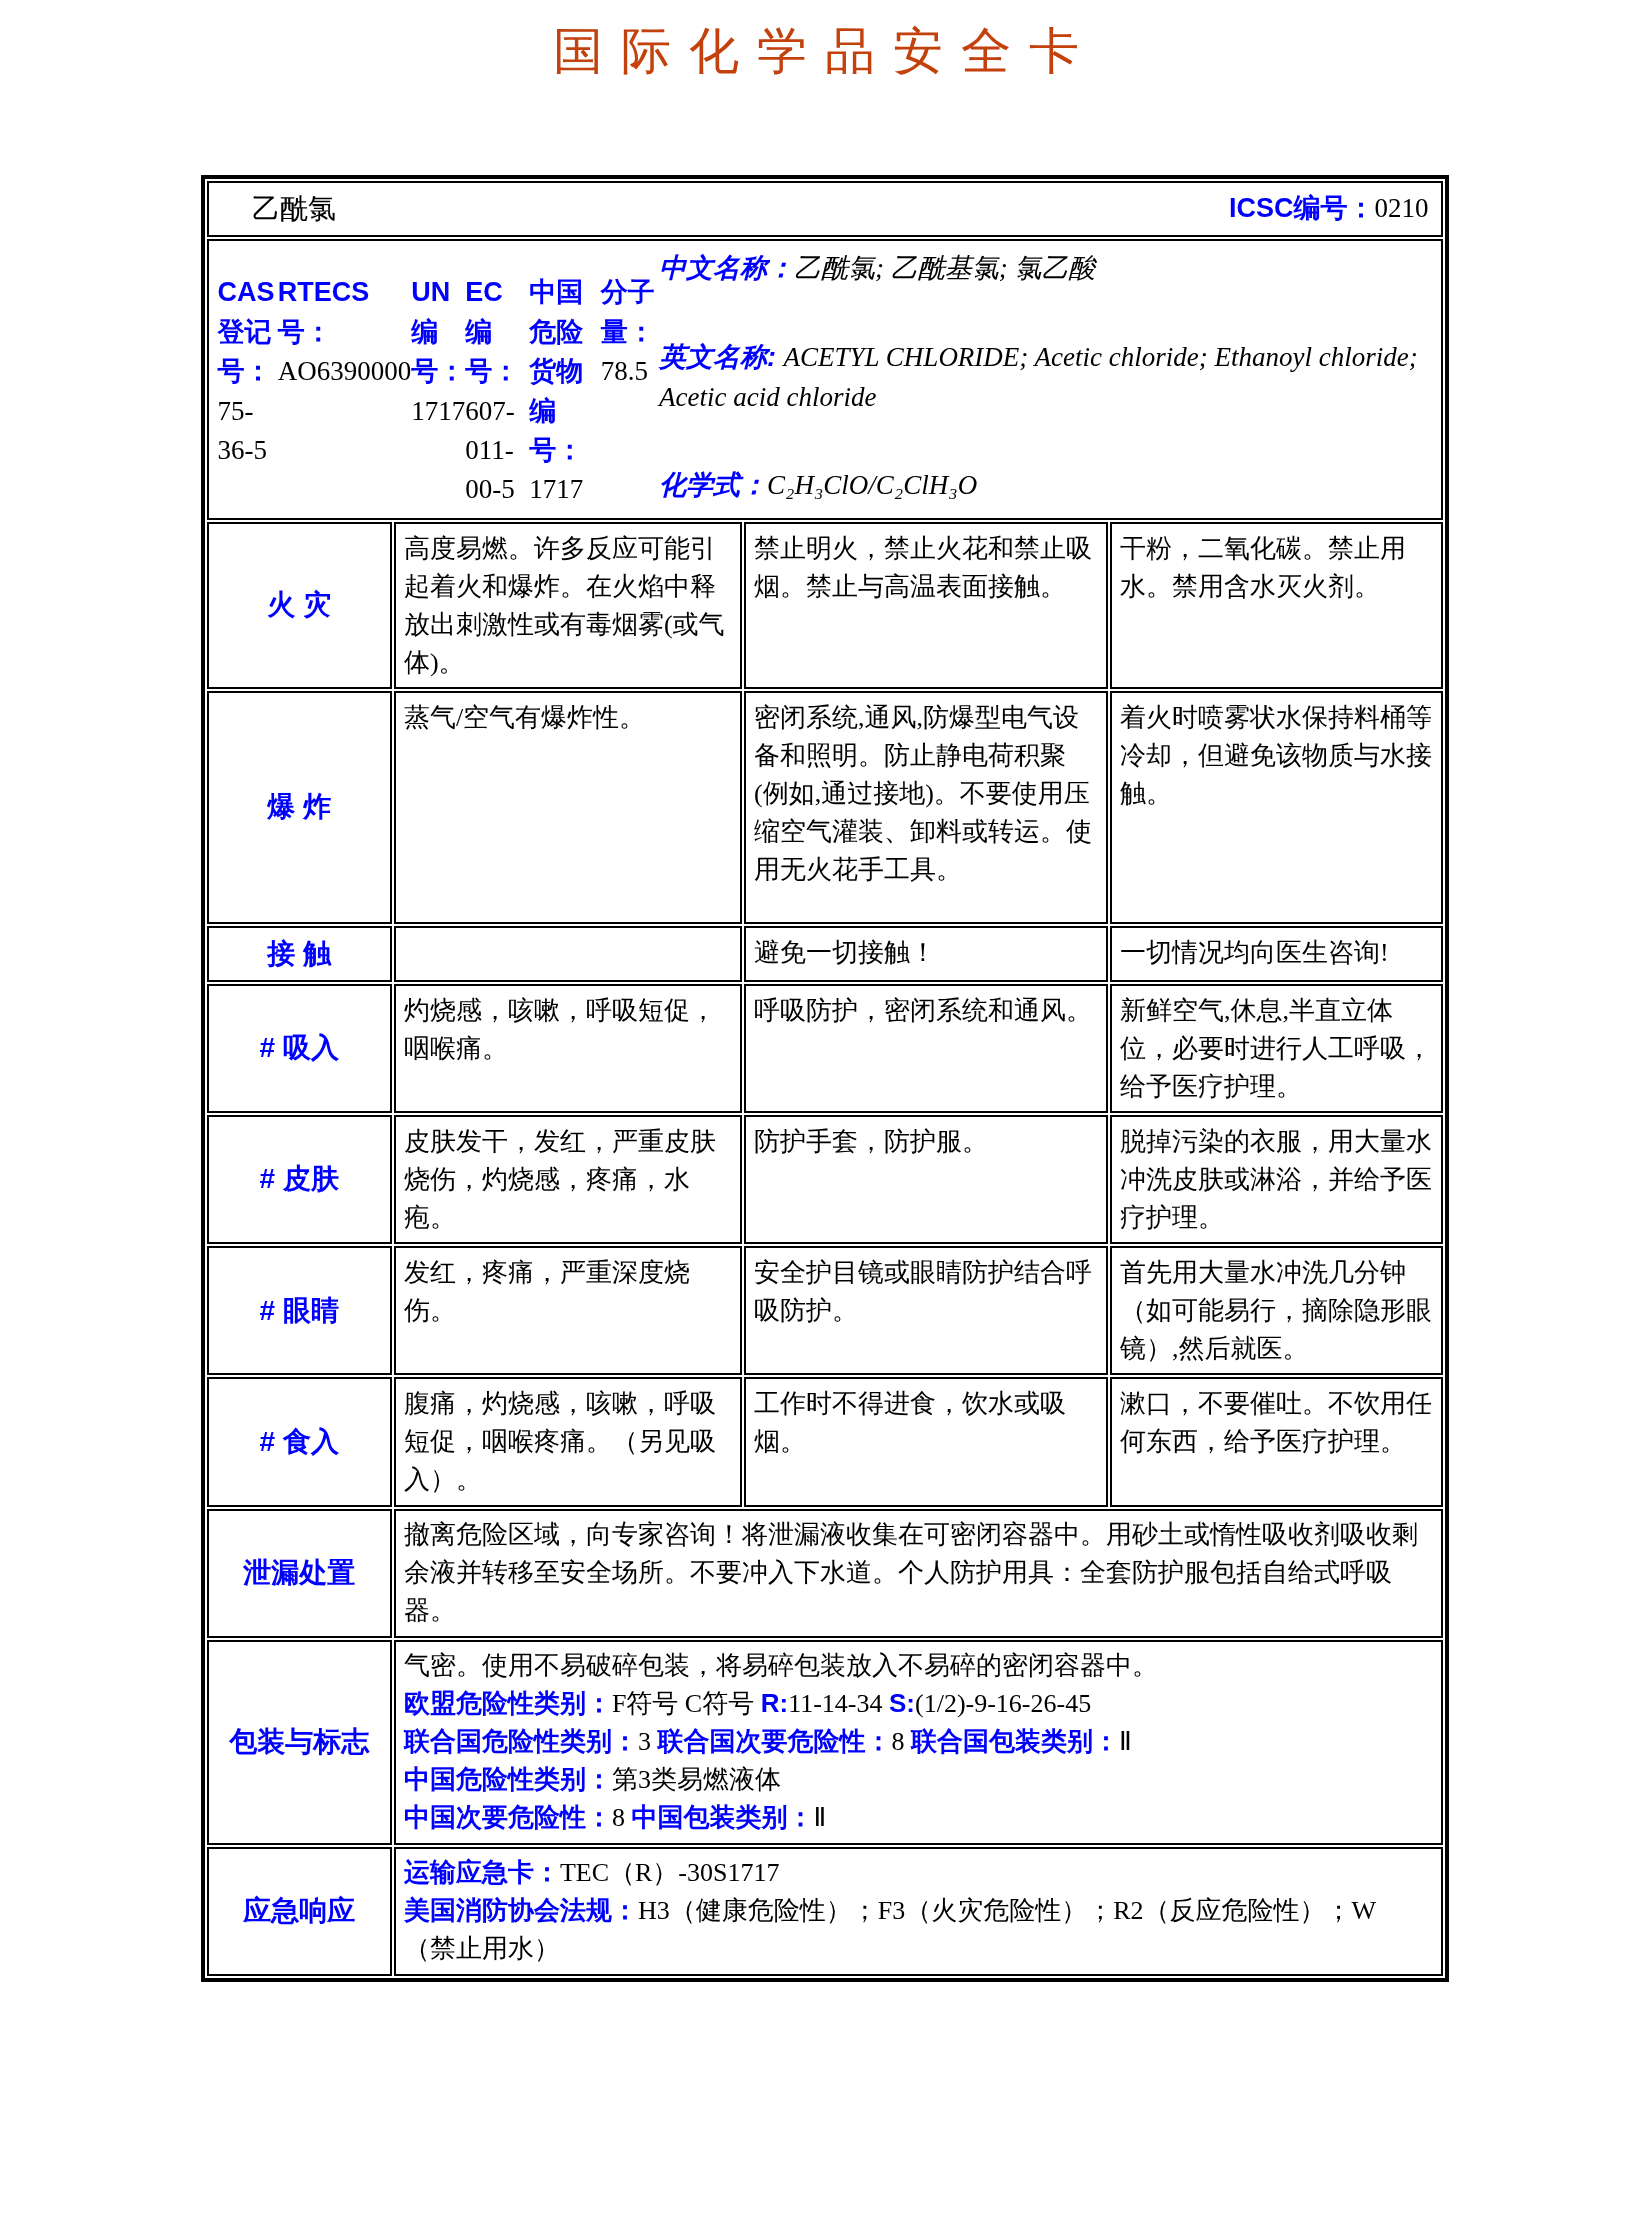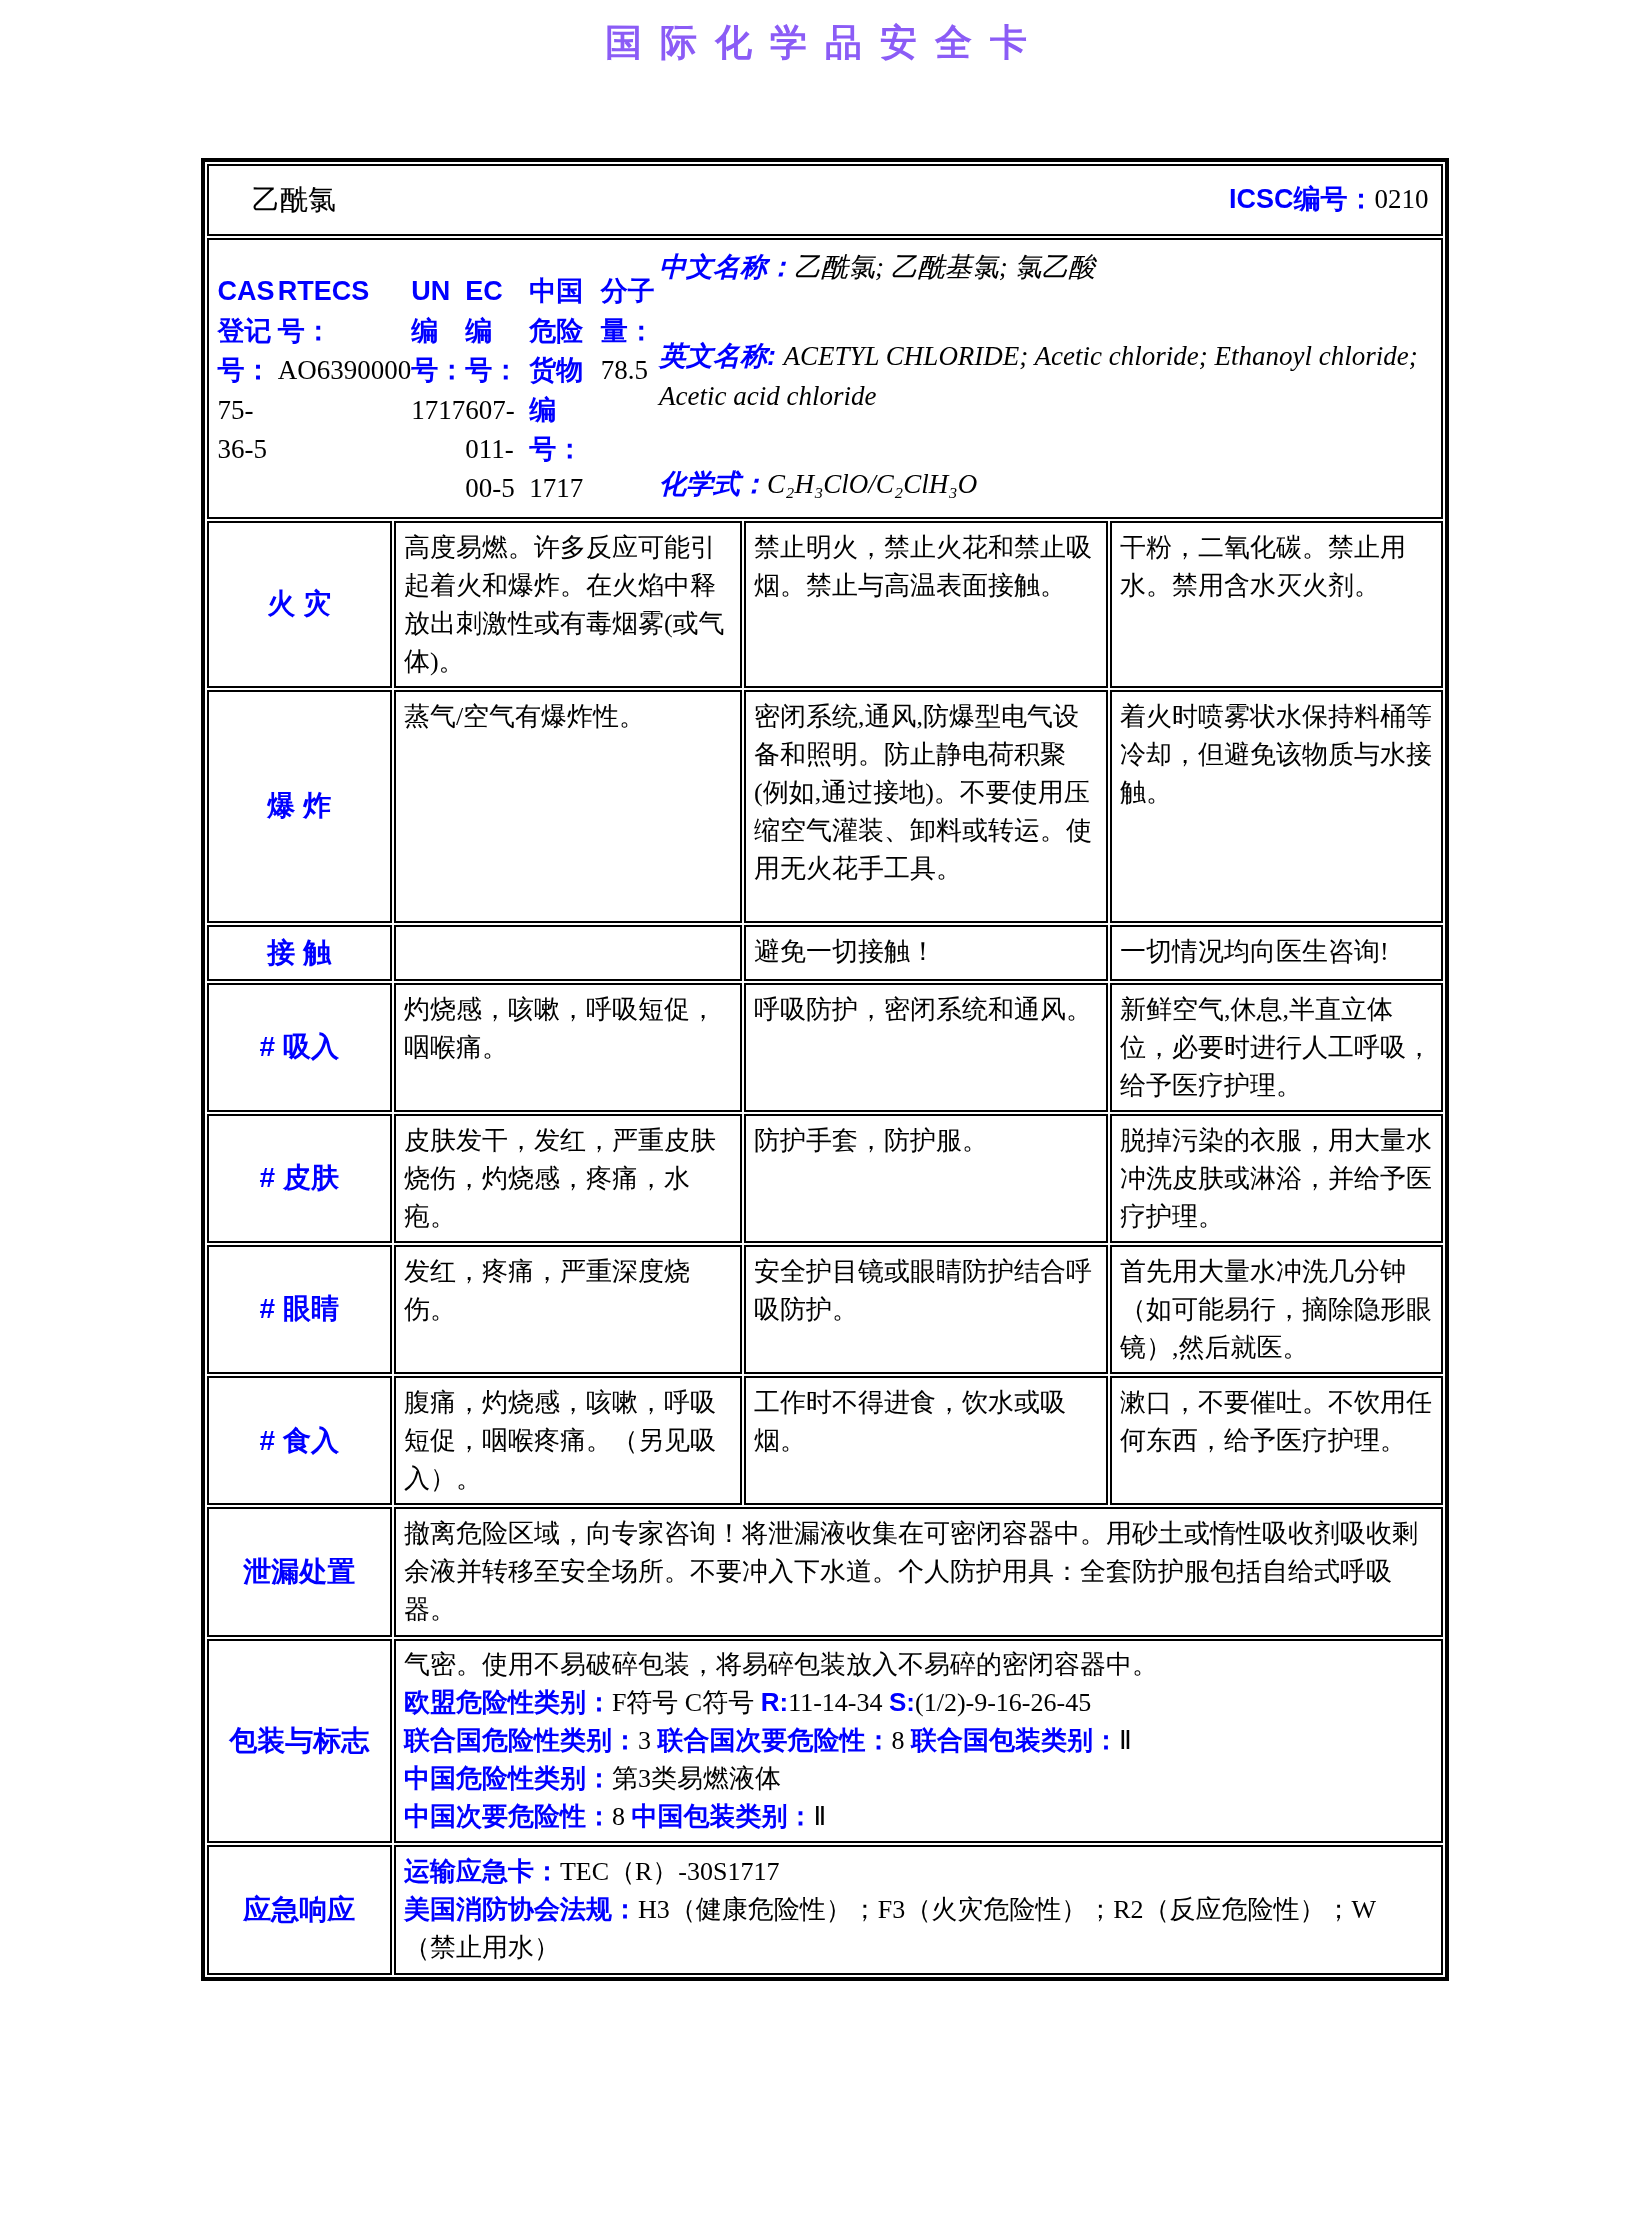"国际化学品安全卡" .doc-title { color: #8b5cf6 -> #c2410c; font-size: 37px -> 50px; font-weight: bold -> normal }
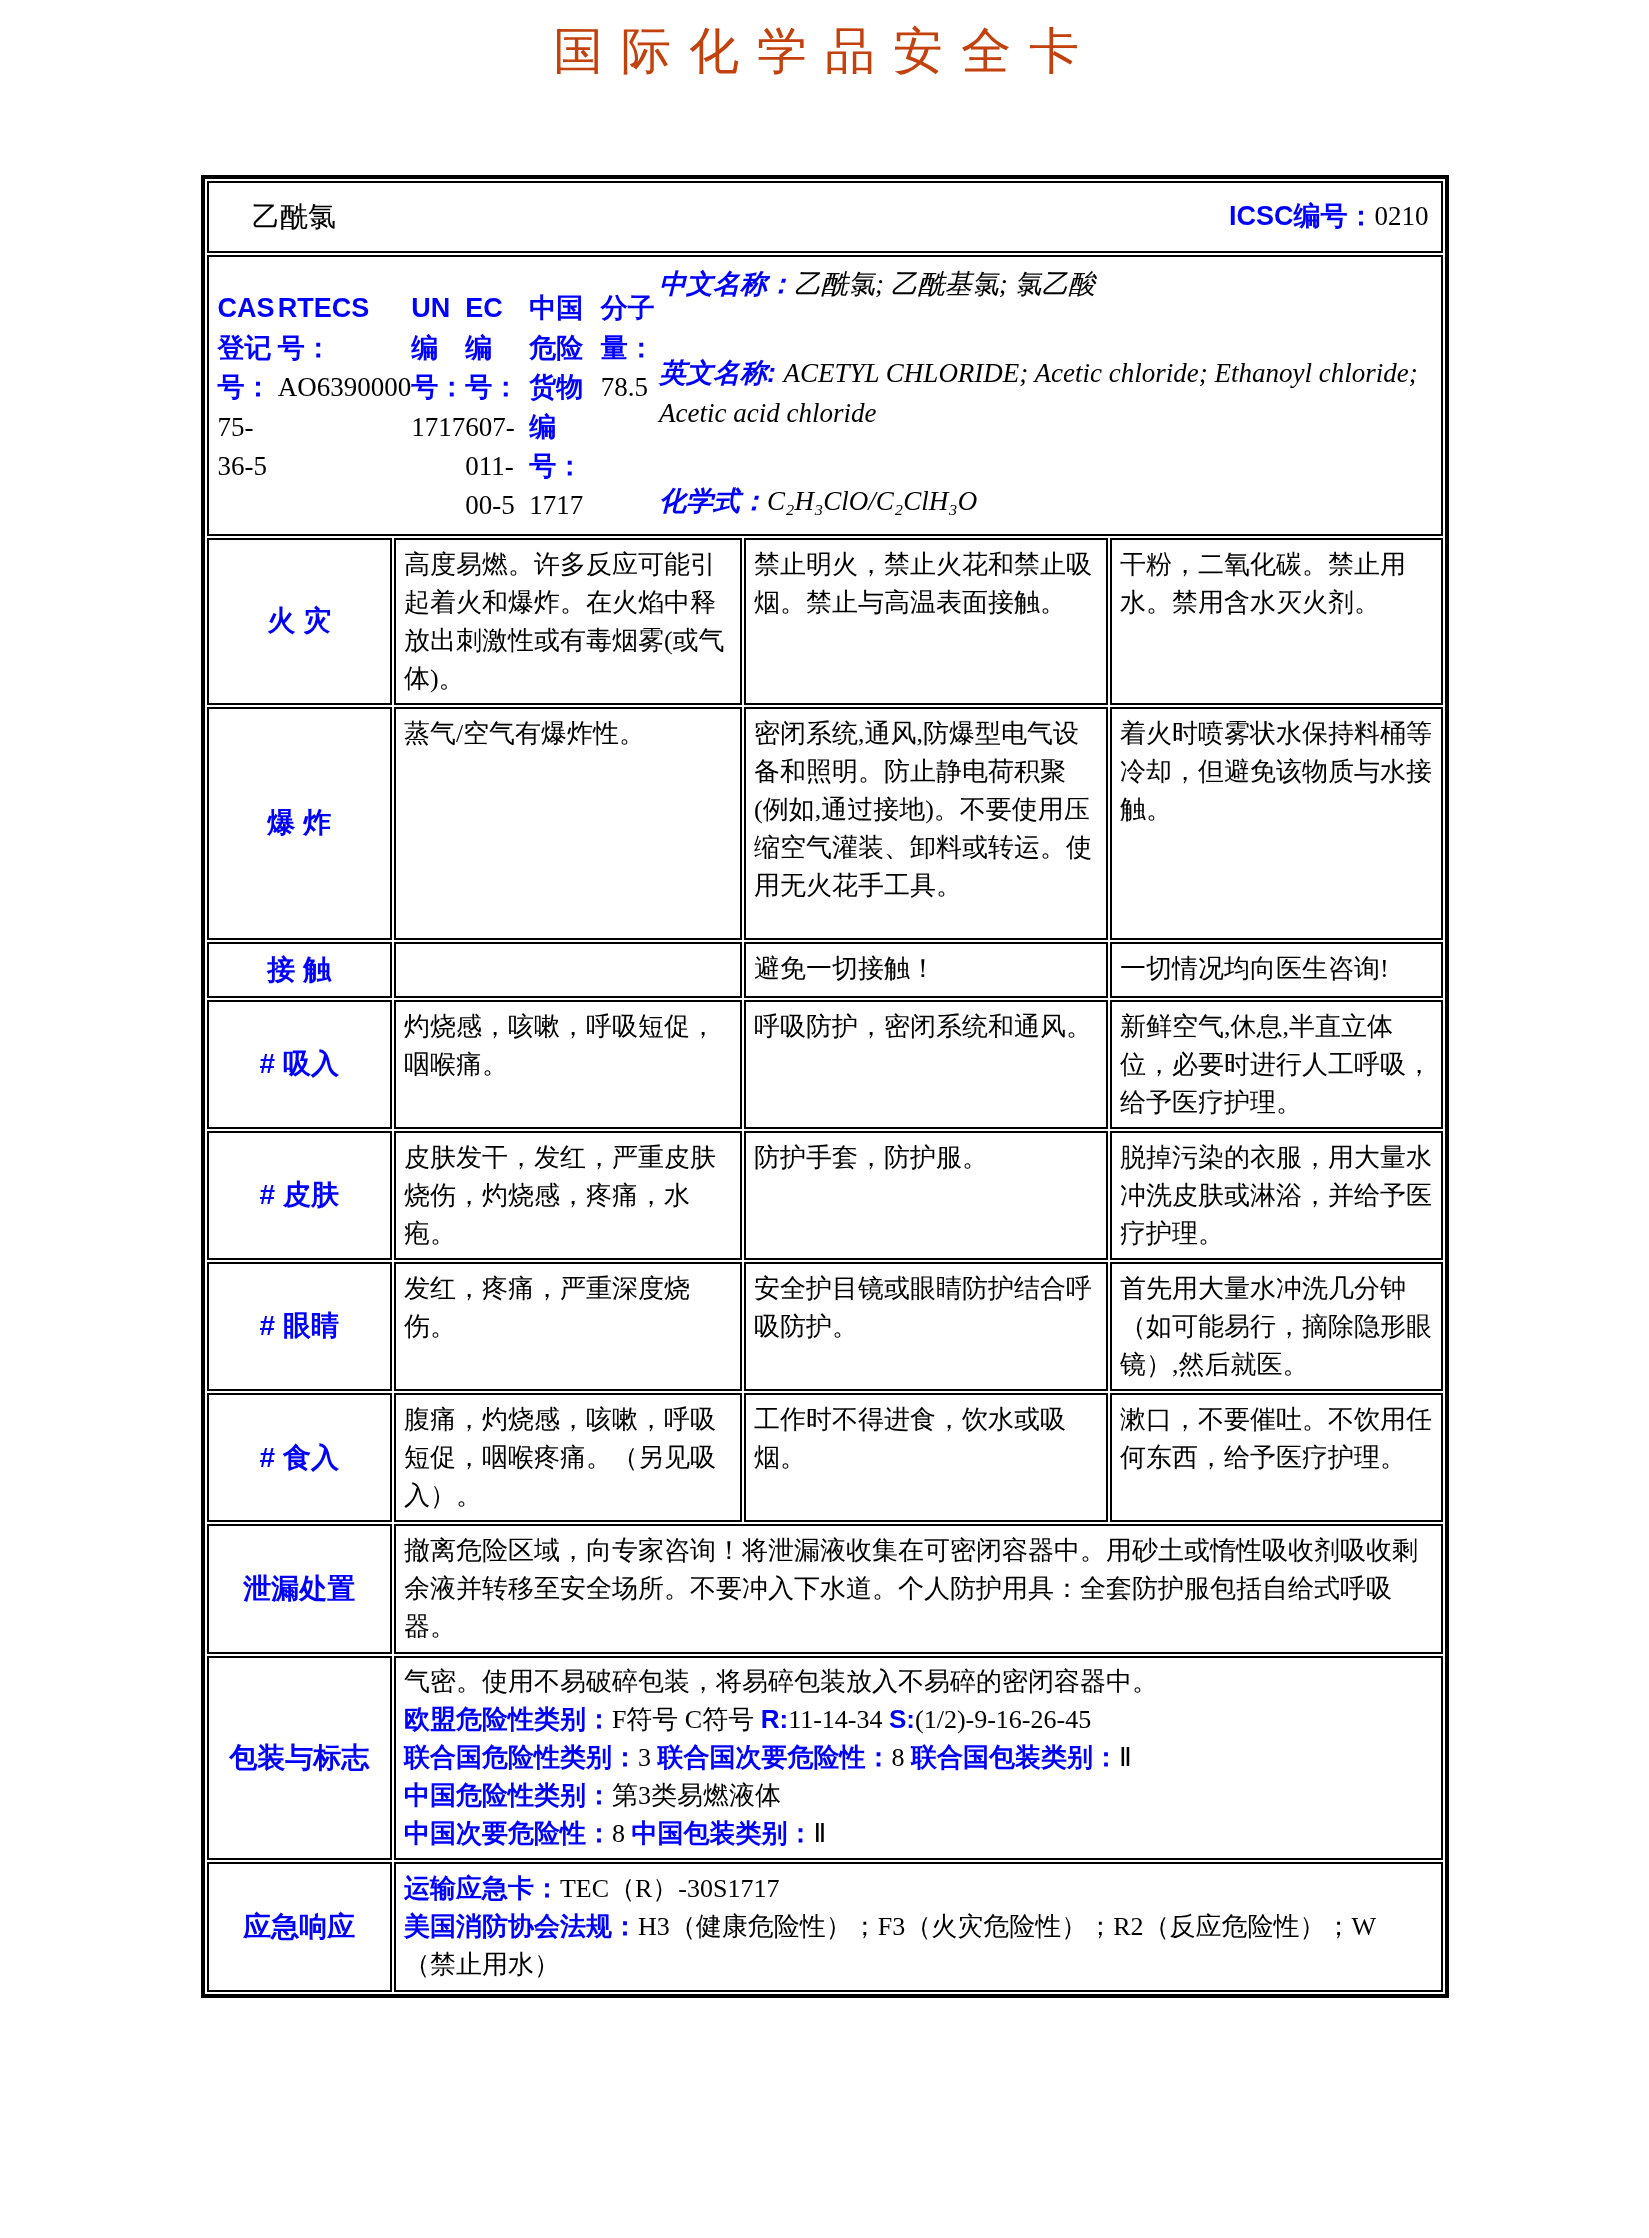"乙酰氯" .title-row-cell { height: 72px -> 56px }
